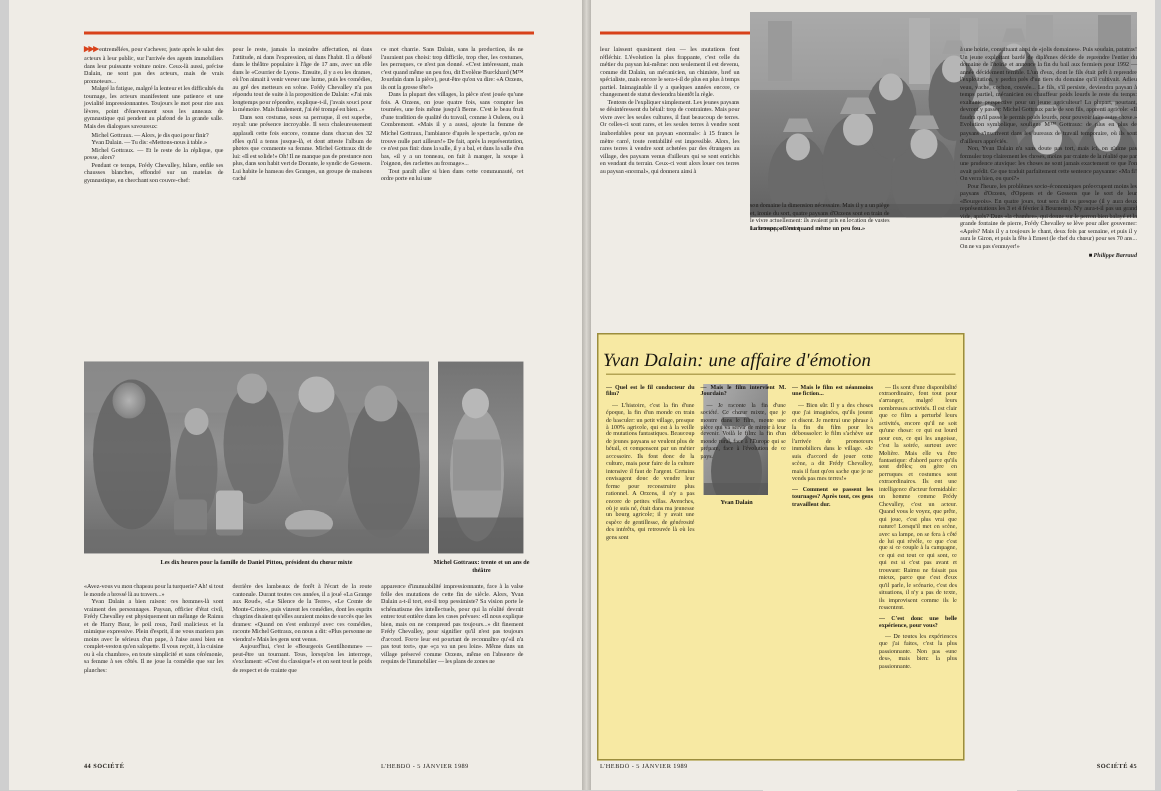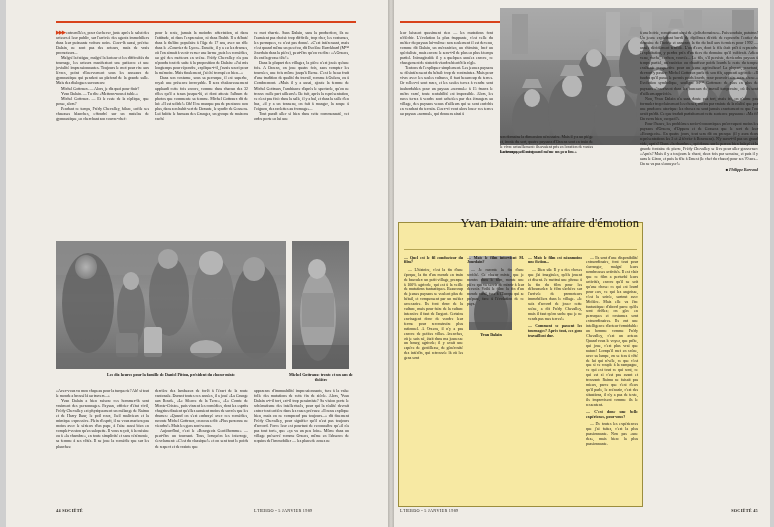"Yvan Dalain: une affaire d'émotion" #ytitle { font-style: none -> italic; text-align: right -> left; top: 216px -> 233px }
